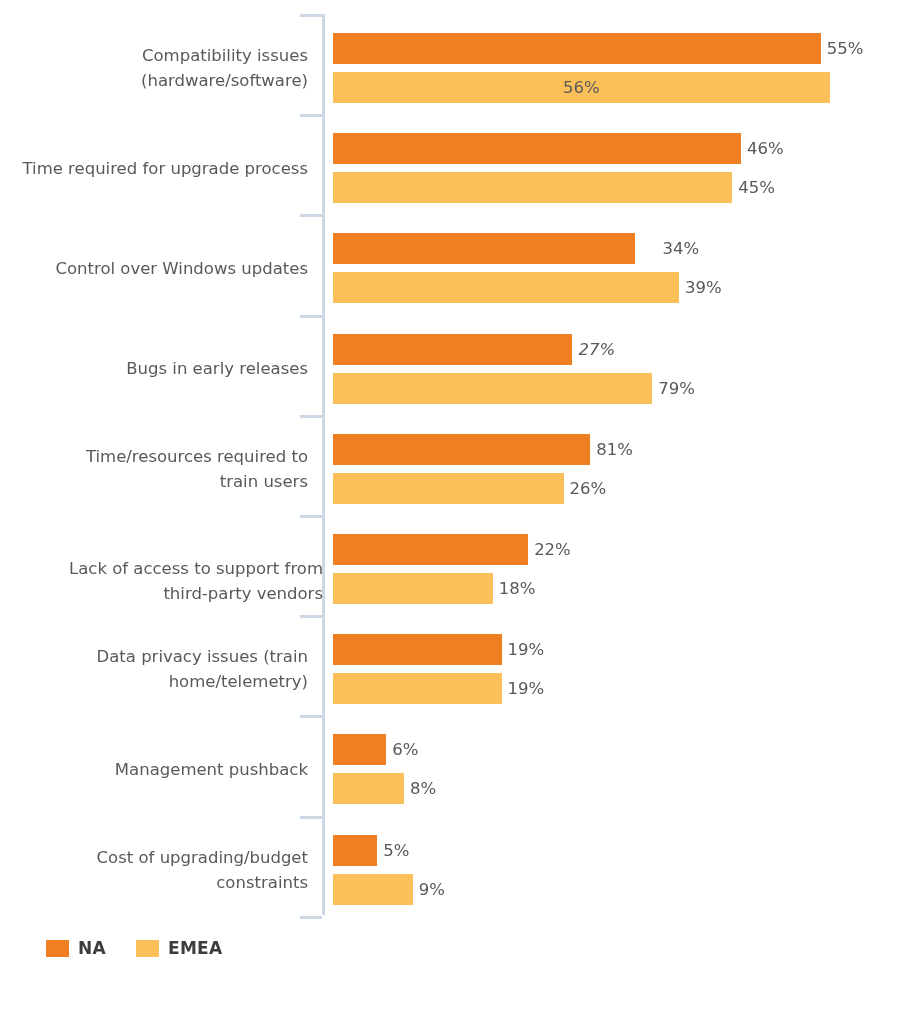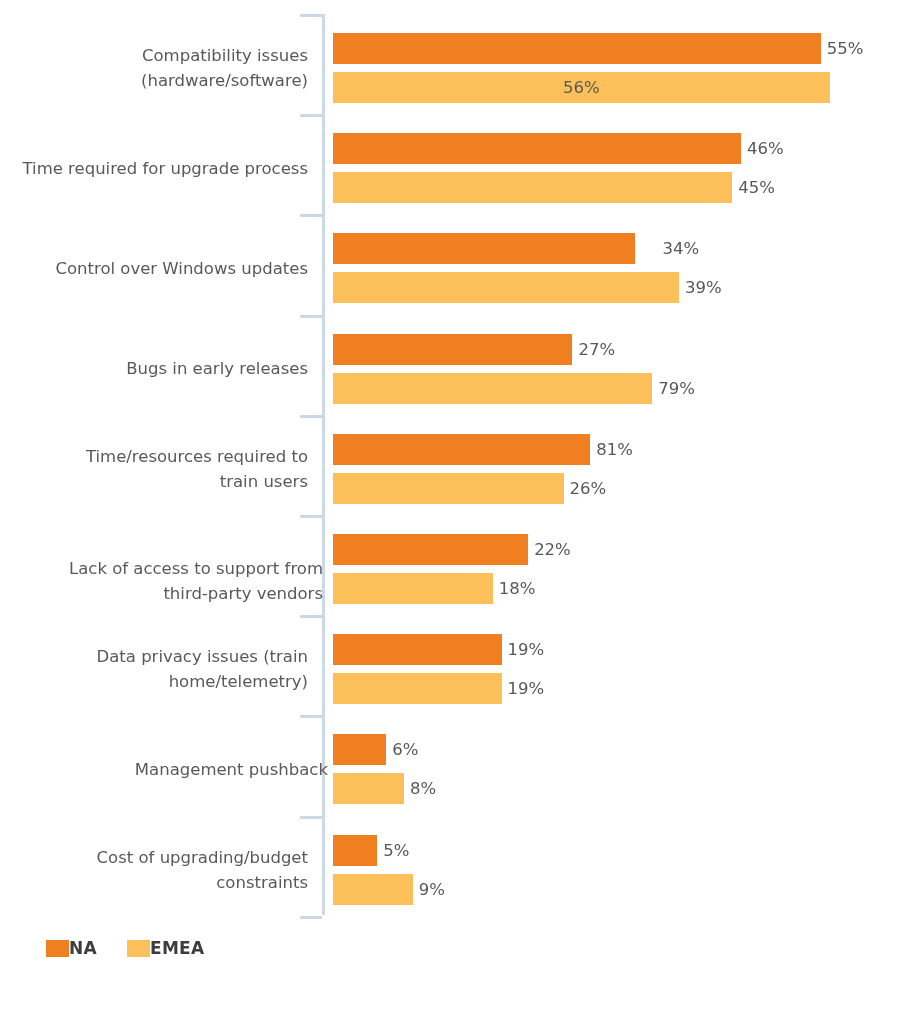"27%" div.bar-value { font-style: none -> italic }
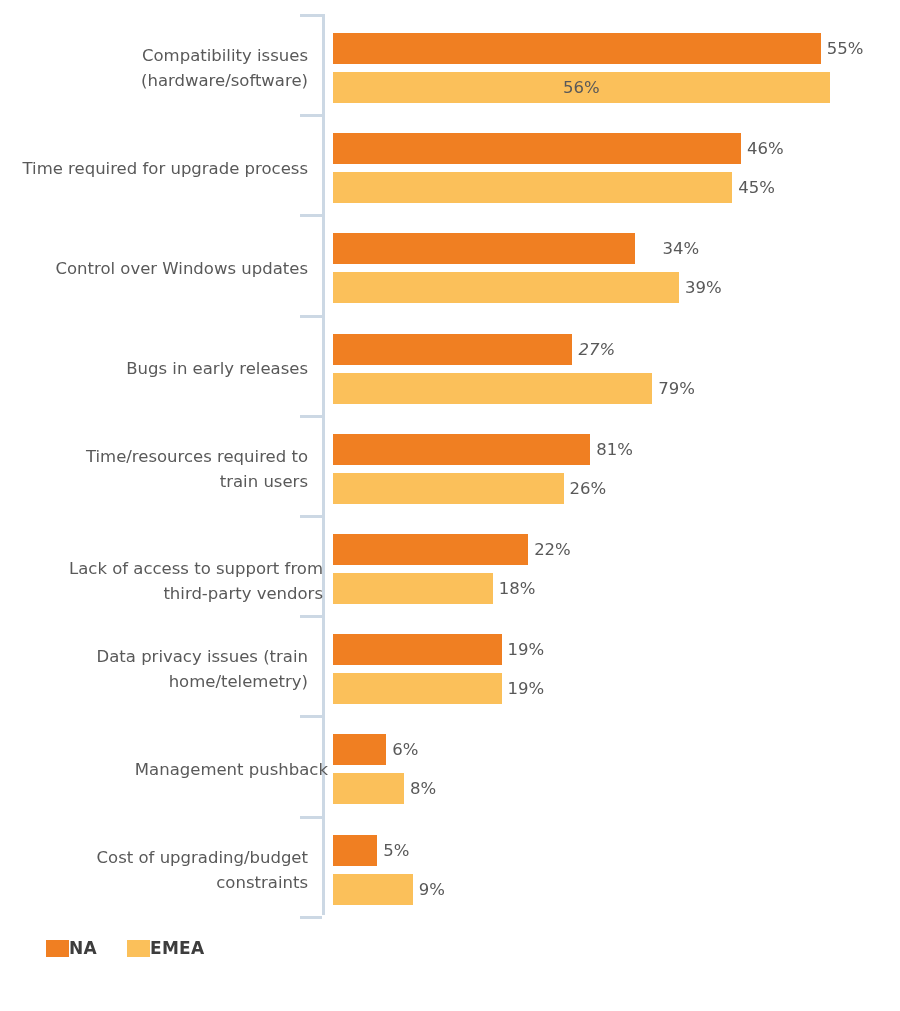"Management pushback" div.cat-label { margin-left: 20px -> none }
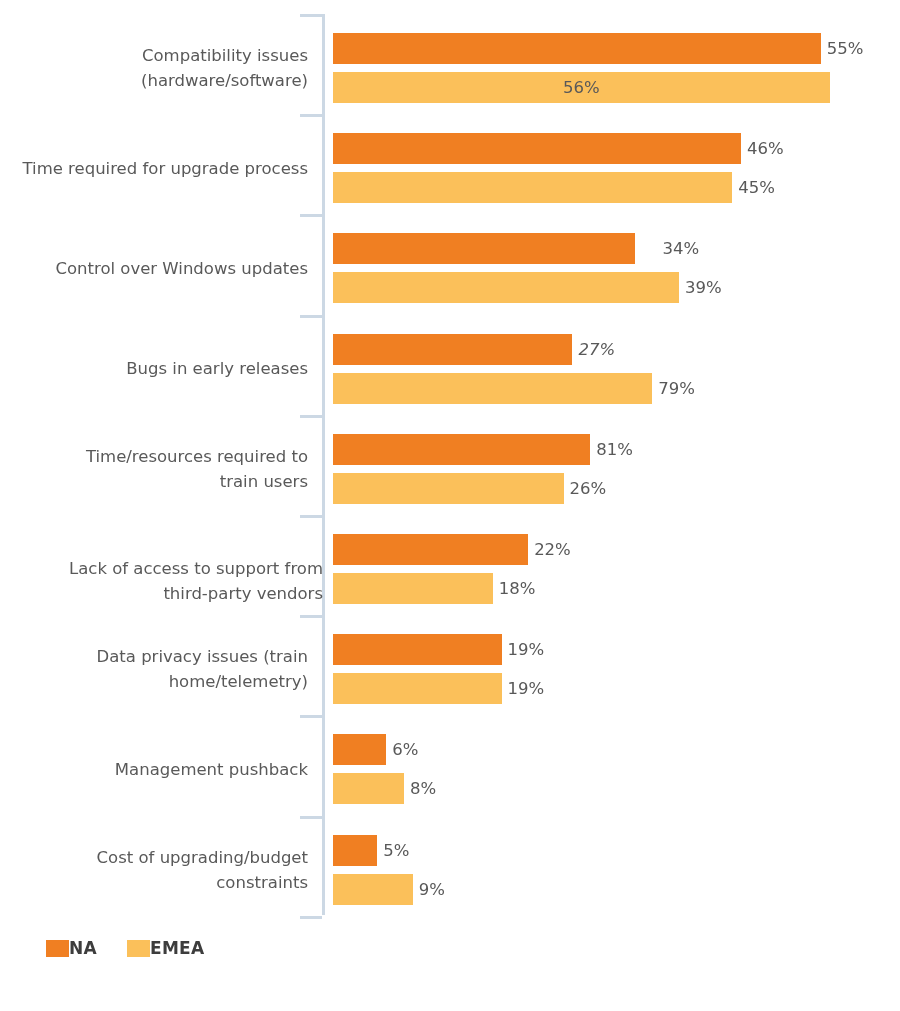"NA" .legend-item { gap: none -> 9px }
